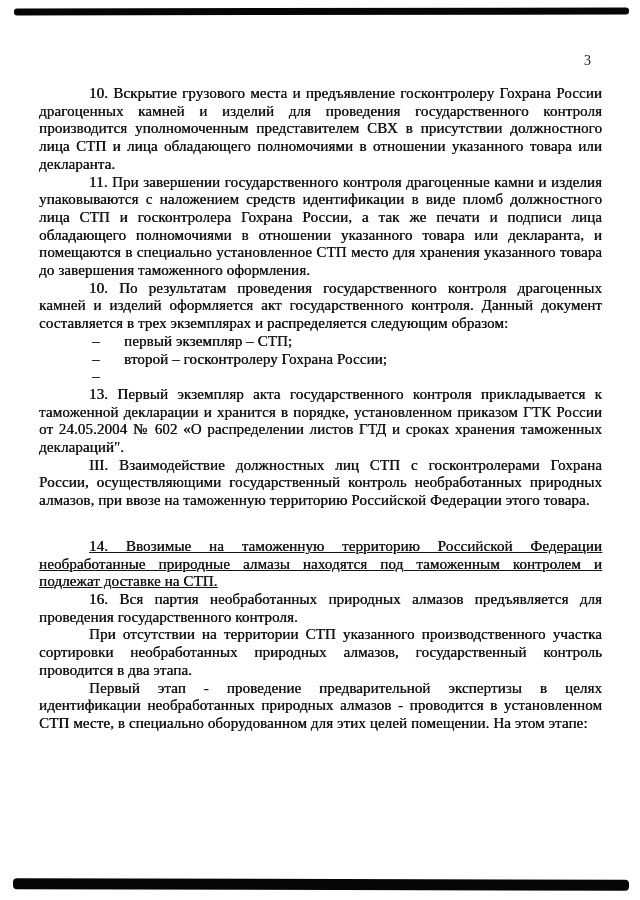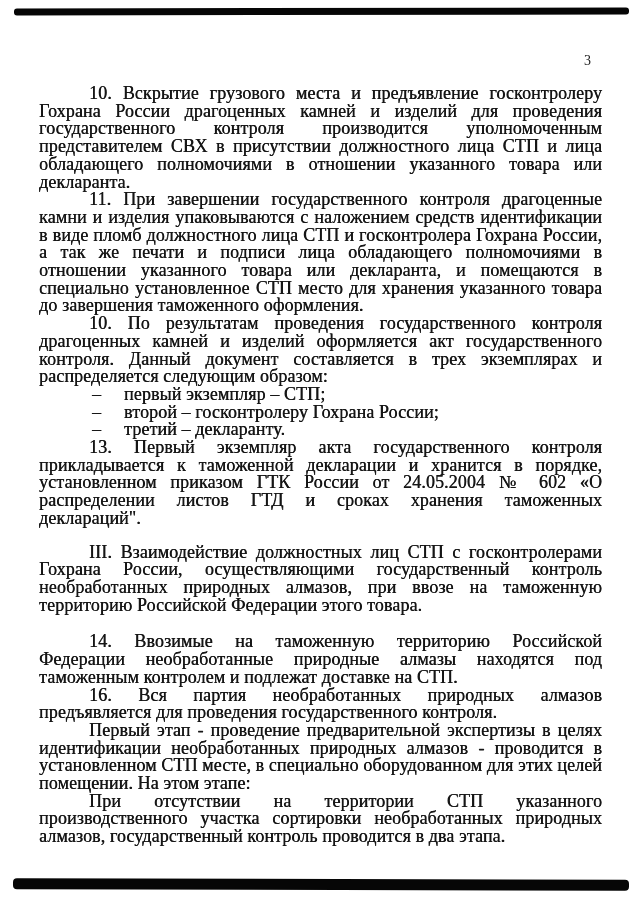"10. Вскрытие грузового места и" .doc-body { font-size: 18px -> 15px }
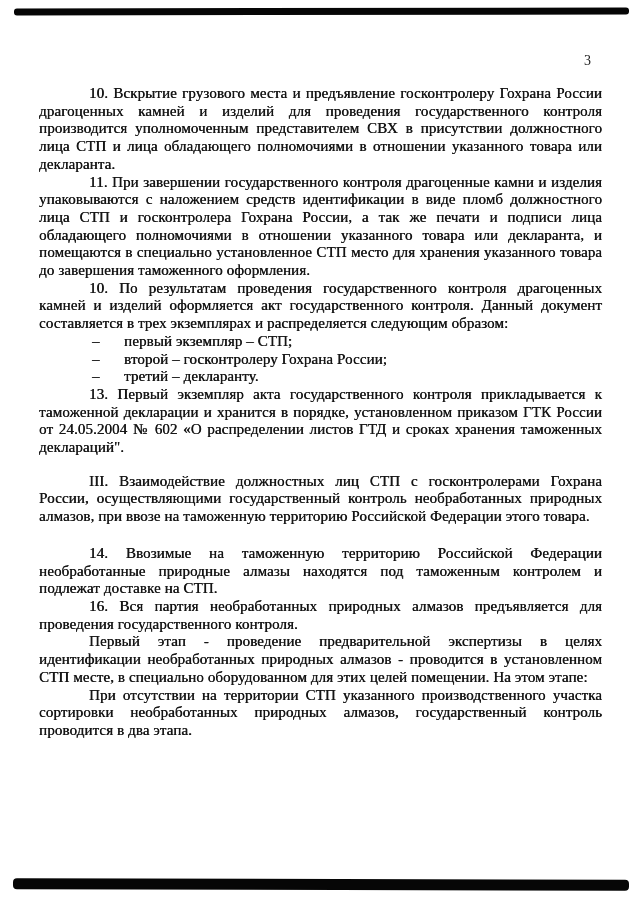"третий – декларанту." span.item-text { html: <span>третий – декларанту.</span> -> none }
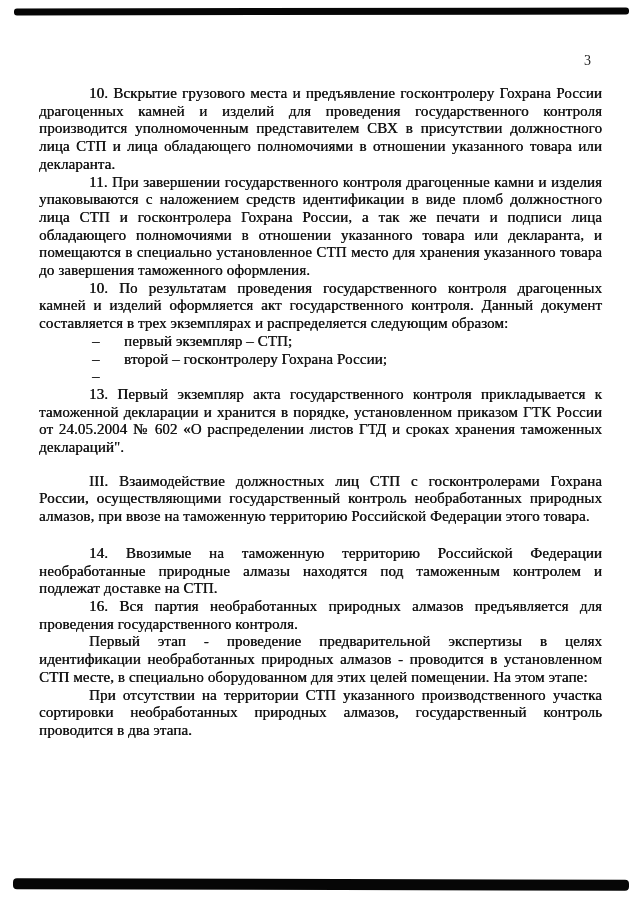"III. Взаимодействие должностных лиц СТП" .doc-body p.heading { margin-top: 16px -> none }
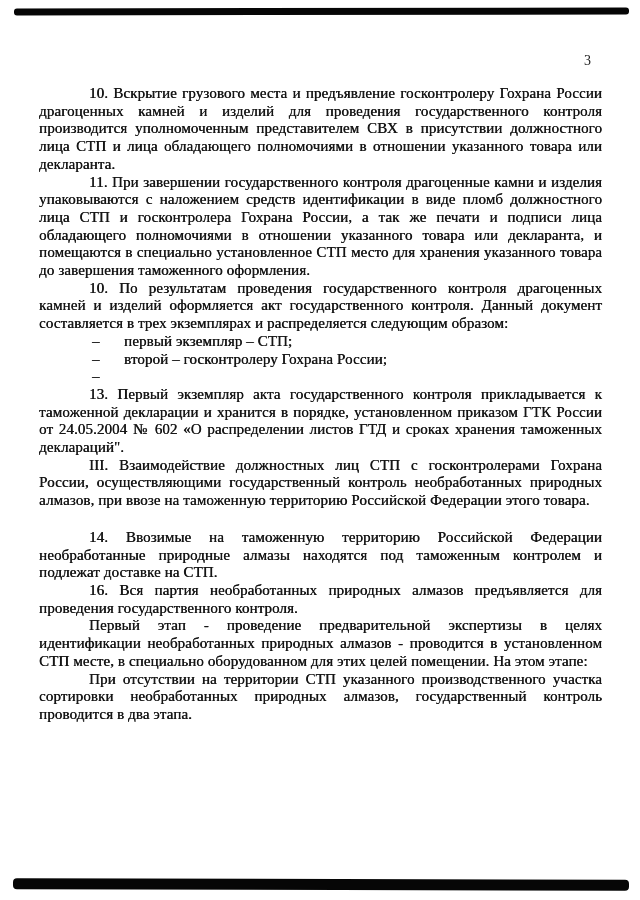"14. Ввозимые на таможенную территорию" .doc-body p.spacing-before { margin-top: 19px -> 28px; text-decoration: none -> underline }
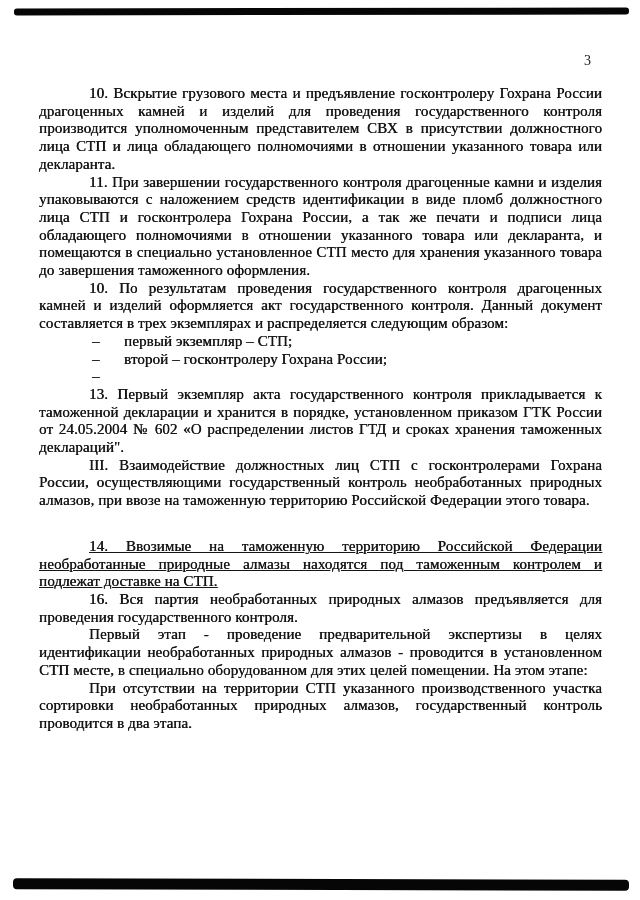"Первый этап - проведение предварительной" p.paragraph { order: before "При отсутствии на территории СТП" -> after "При отсутствии на территории СТП" }
